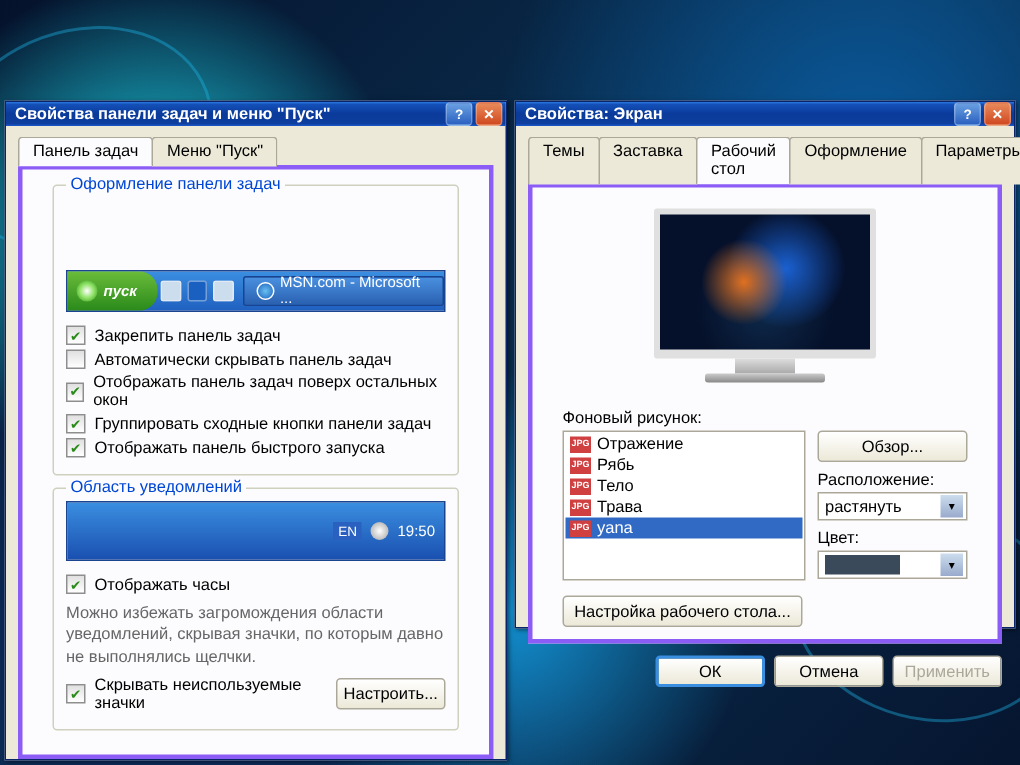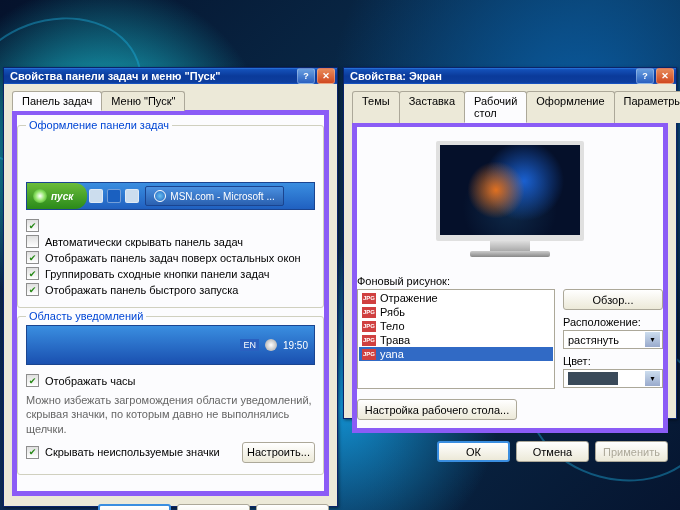"Оформление панели задач" .tab-panel { border: 5px solid #8b5cf6 -> 3px solid #8b5cf6; padding: 10px 0 8px -> 10px 20px 8px }
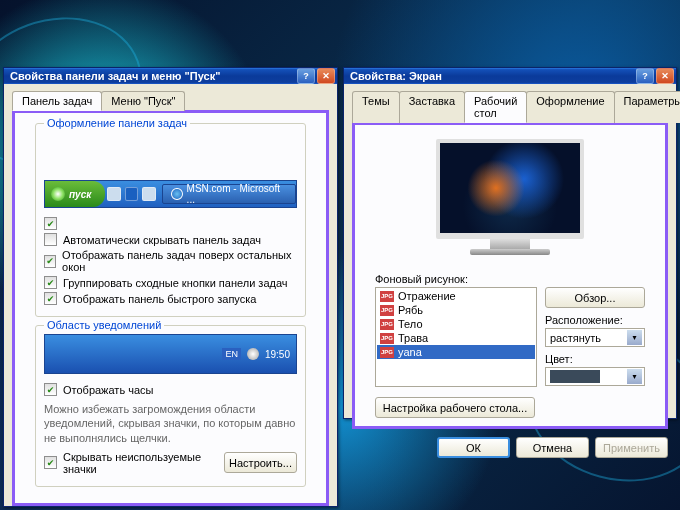"Закрепить панель задач" span { html: none -> <span>Закрепить панель задач</span> }
